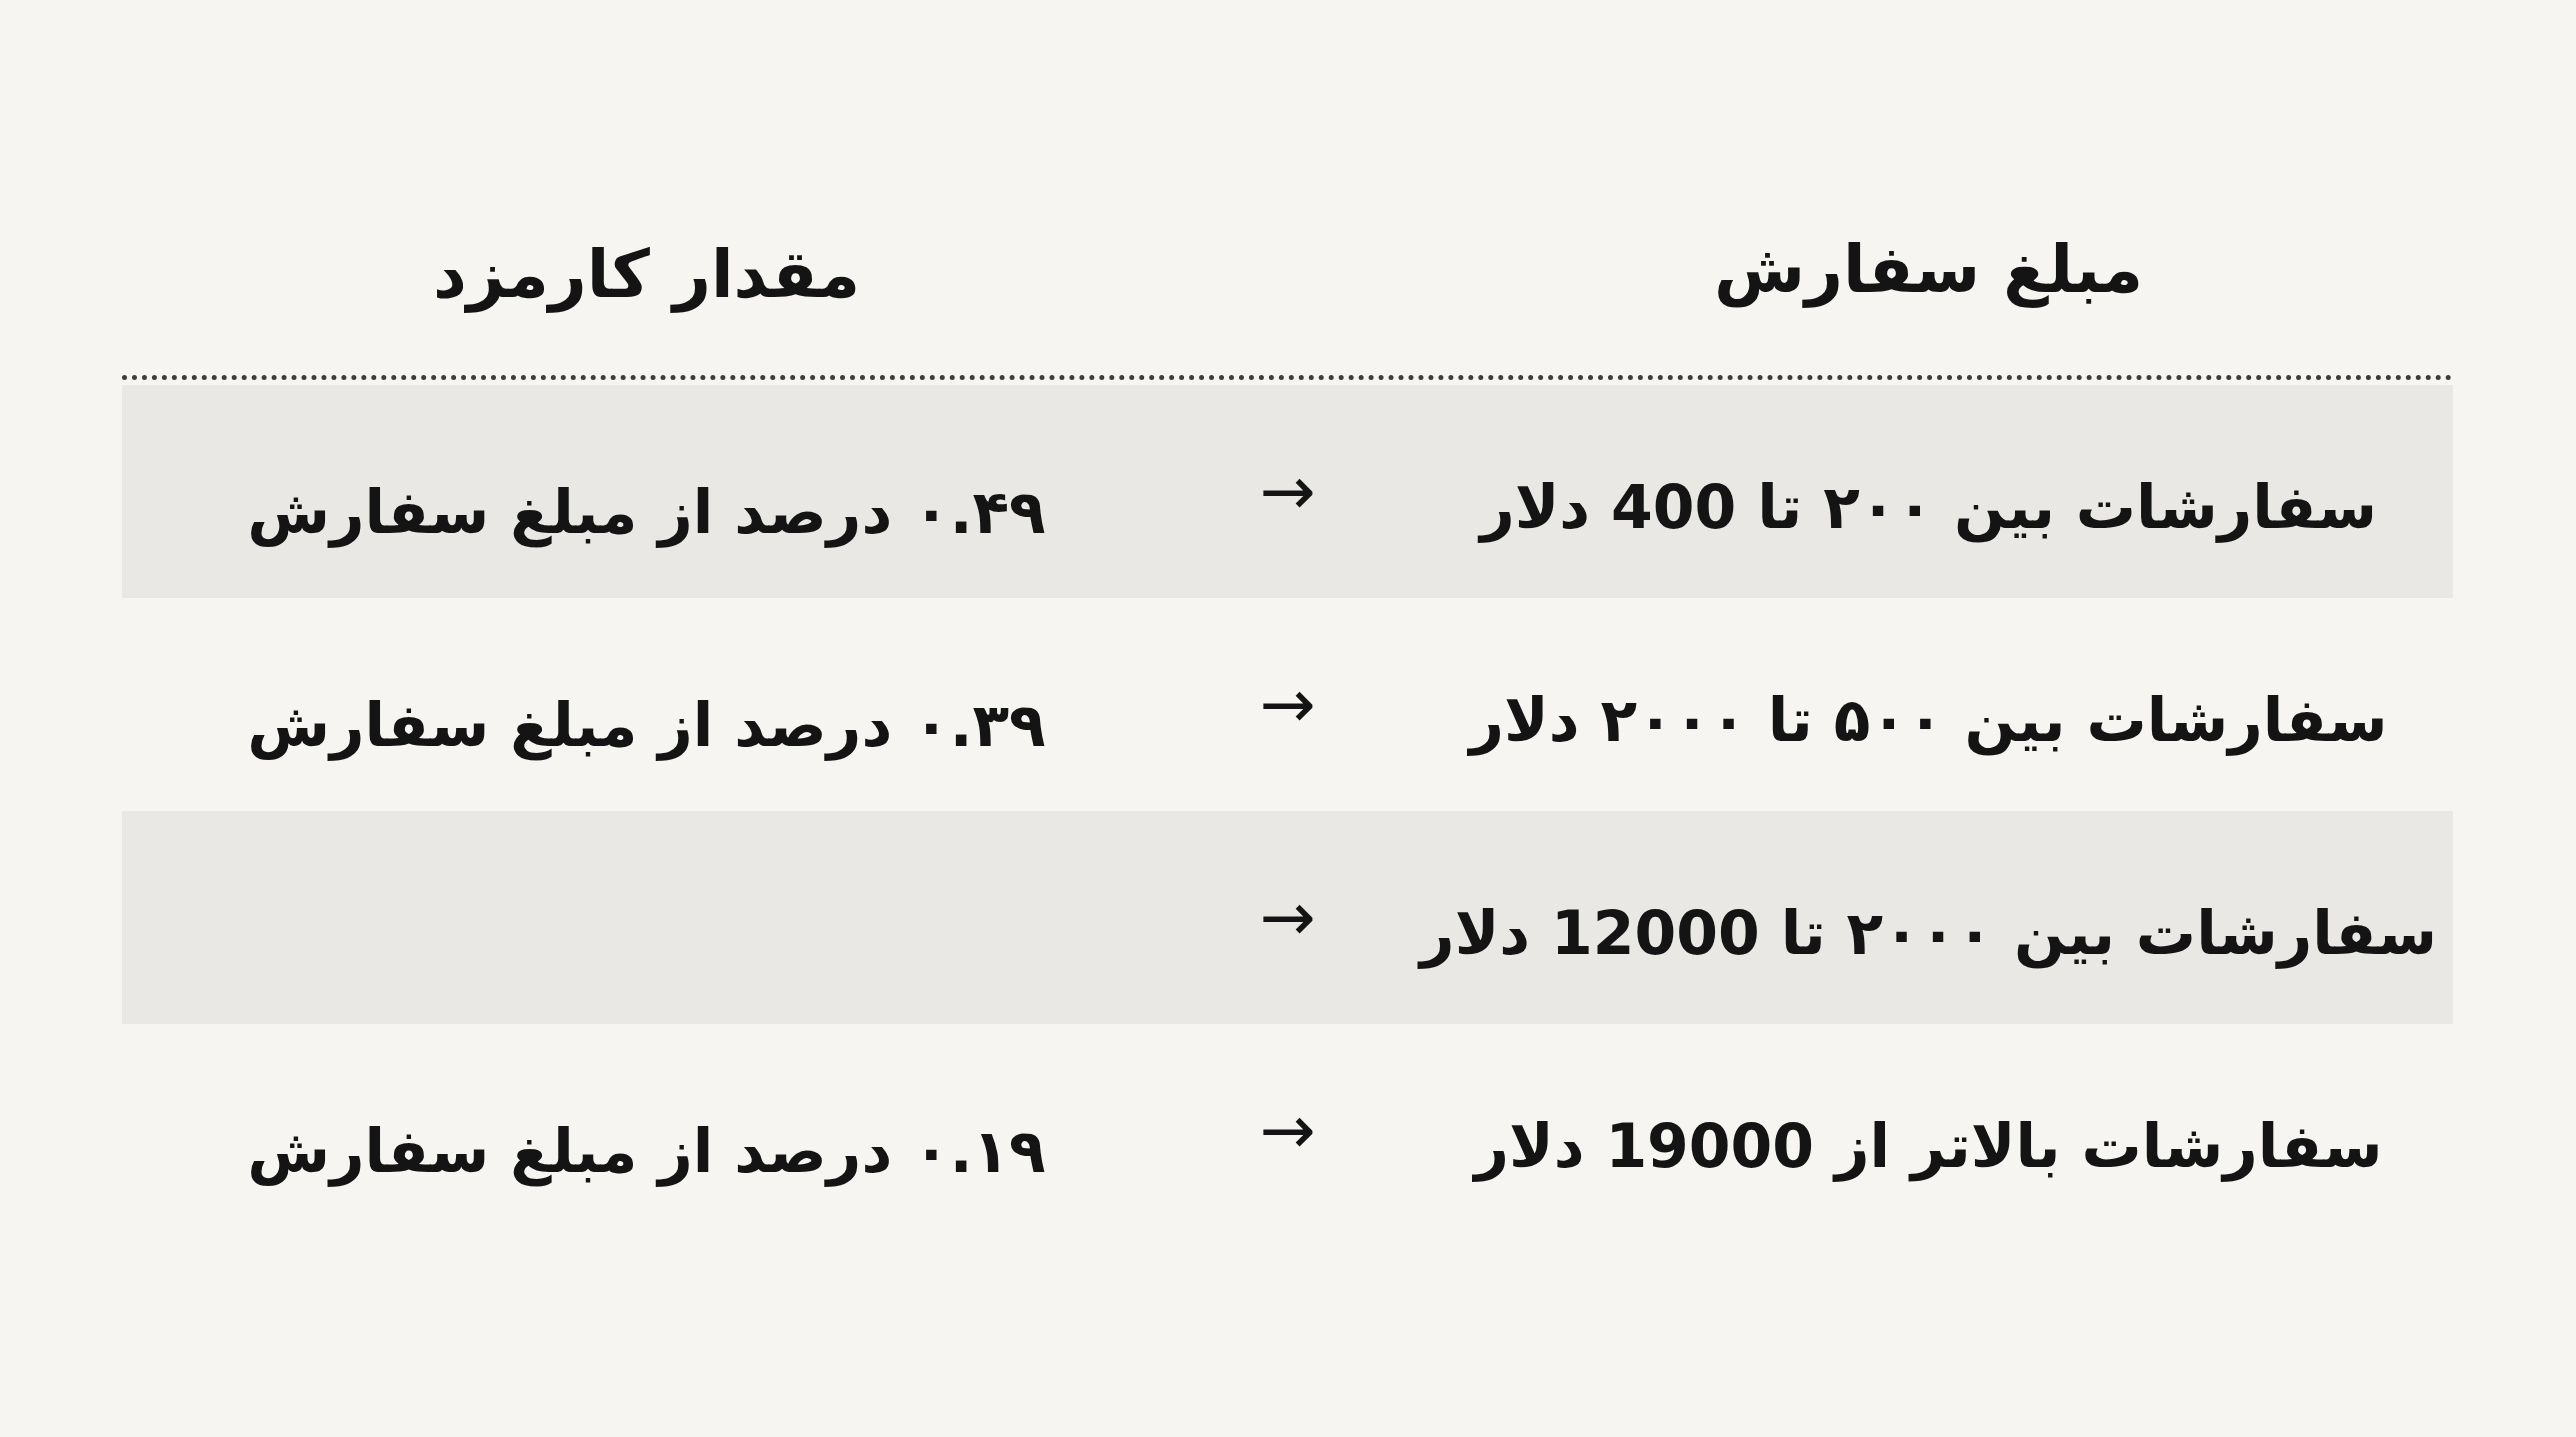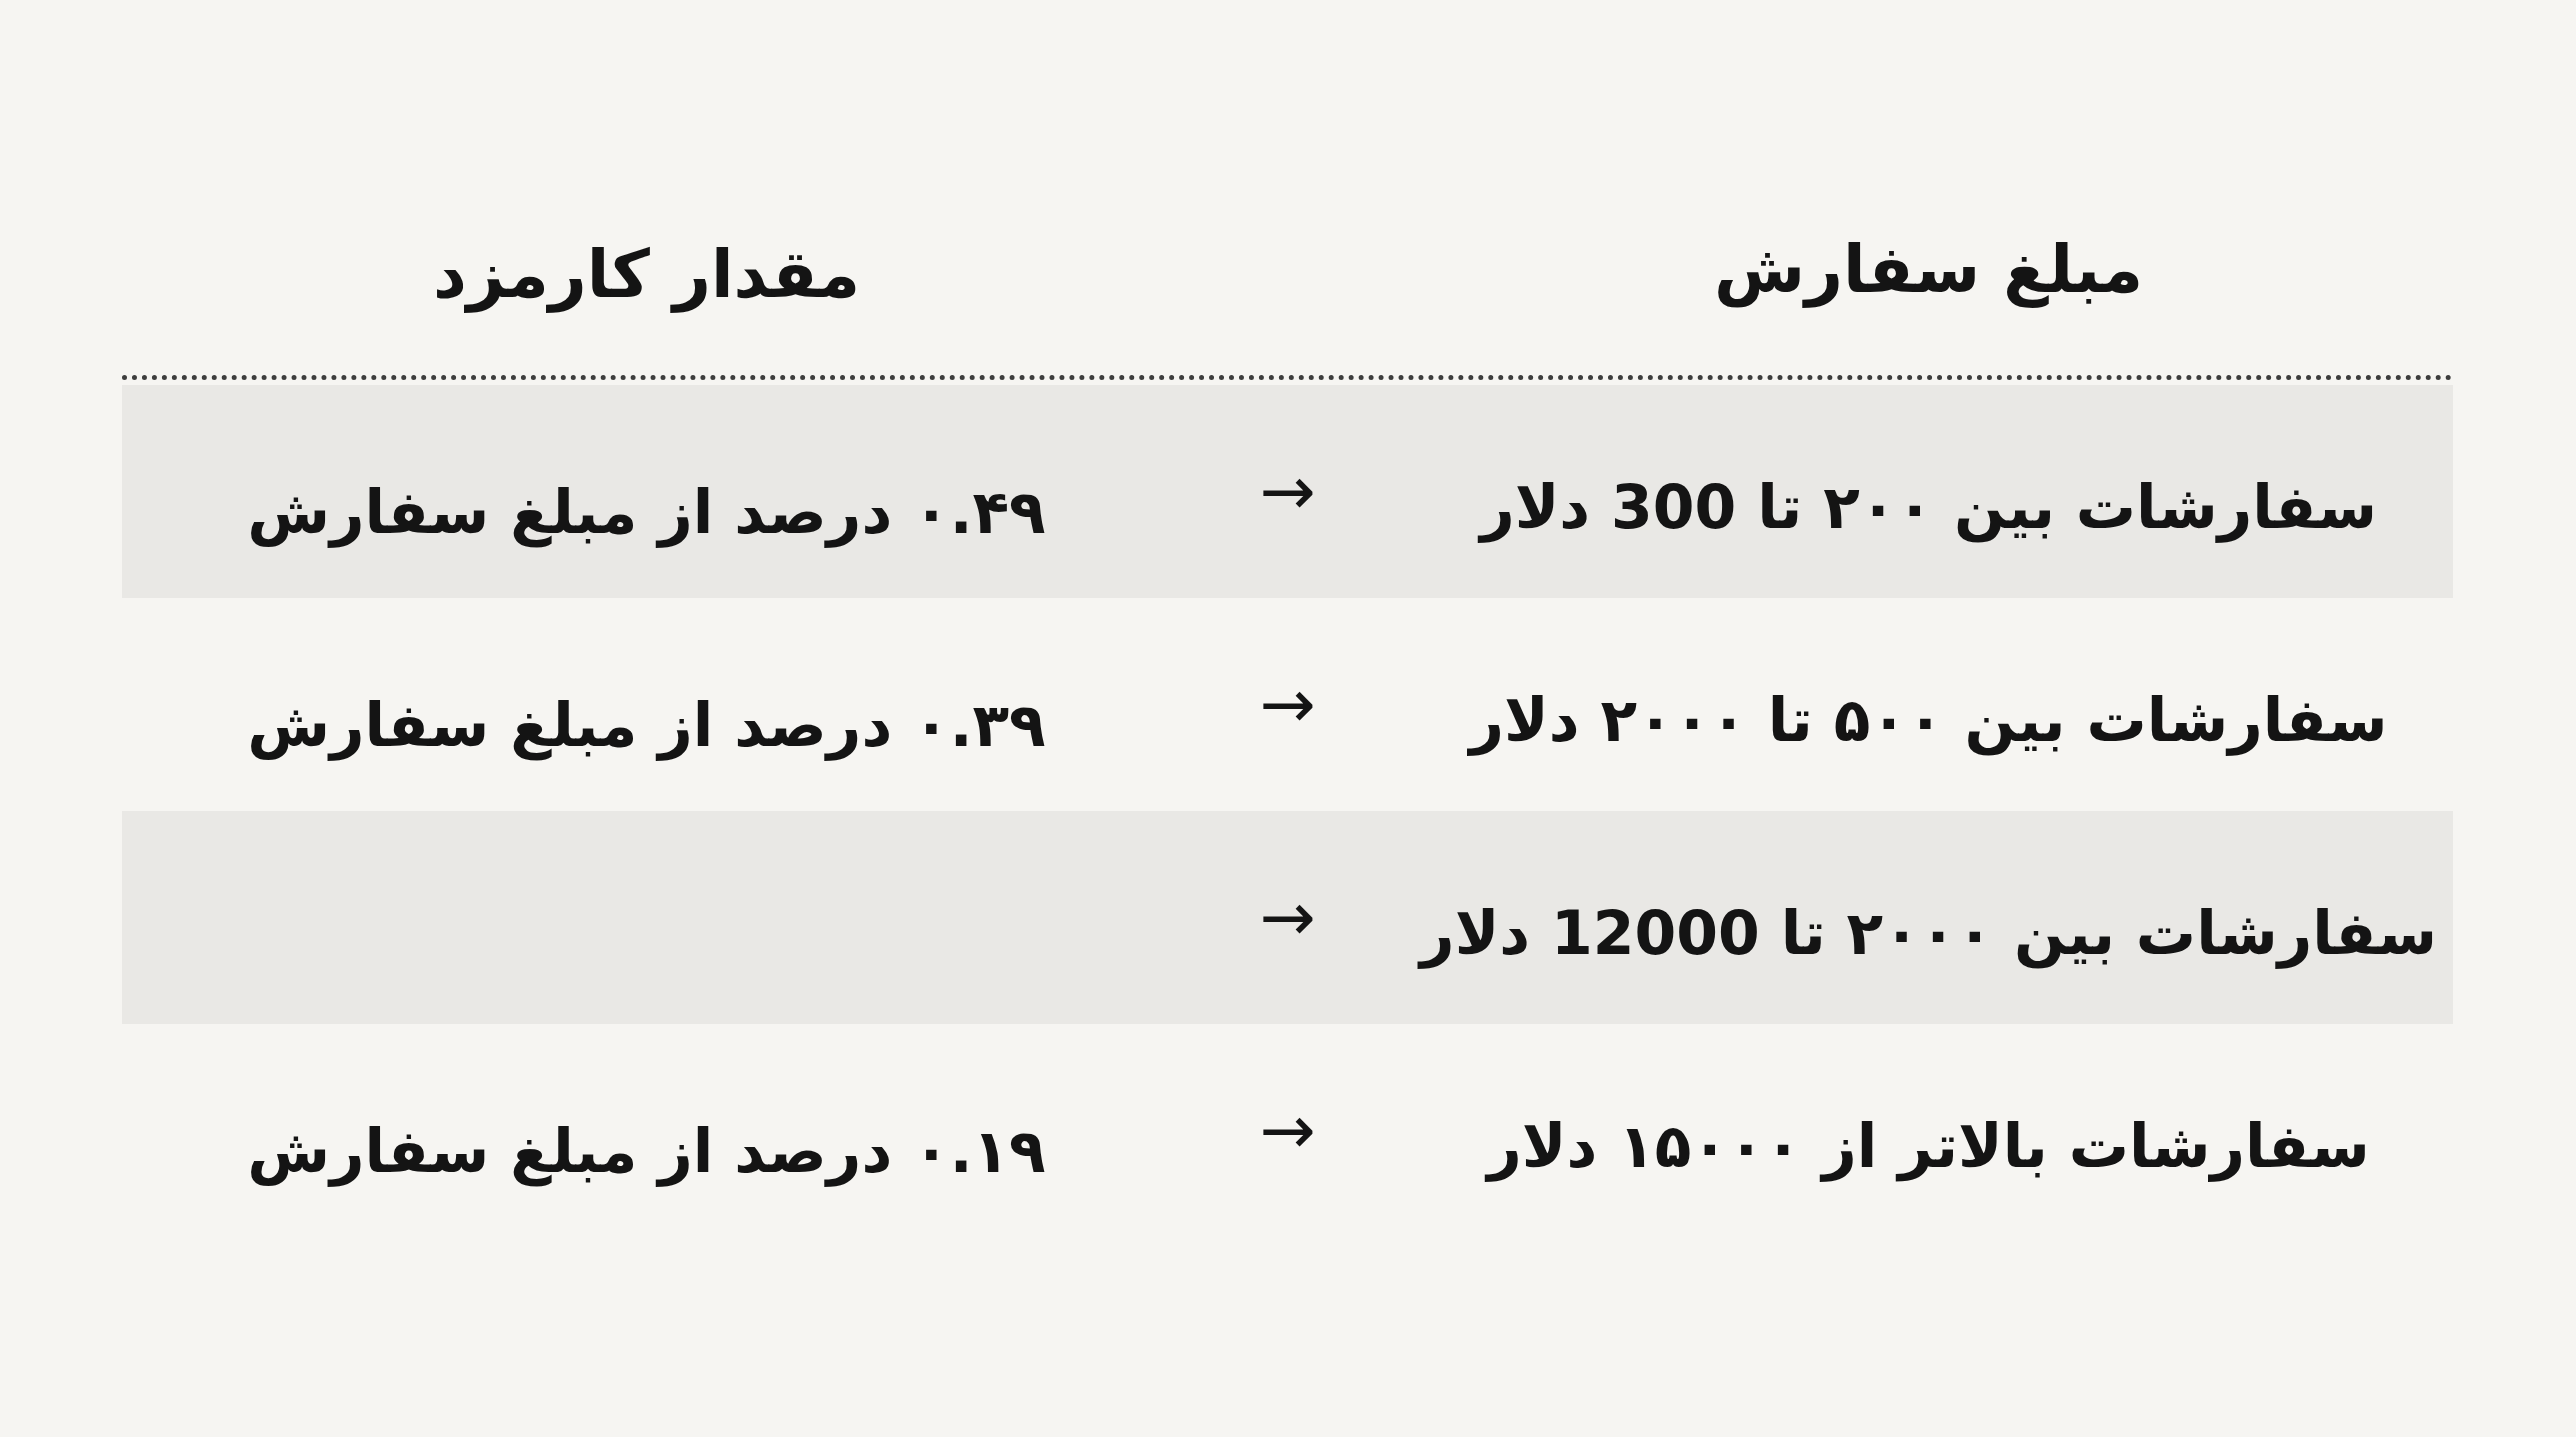"سفارشات بین ۲۰۰ تا 300" div.col-amount { text: 300 -> 400 }
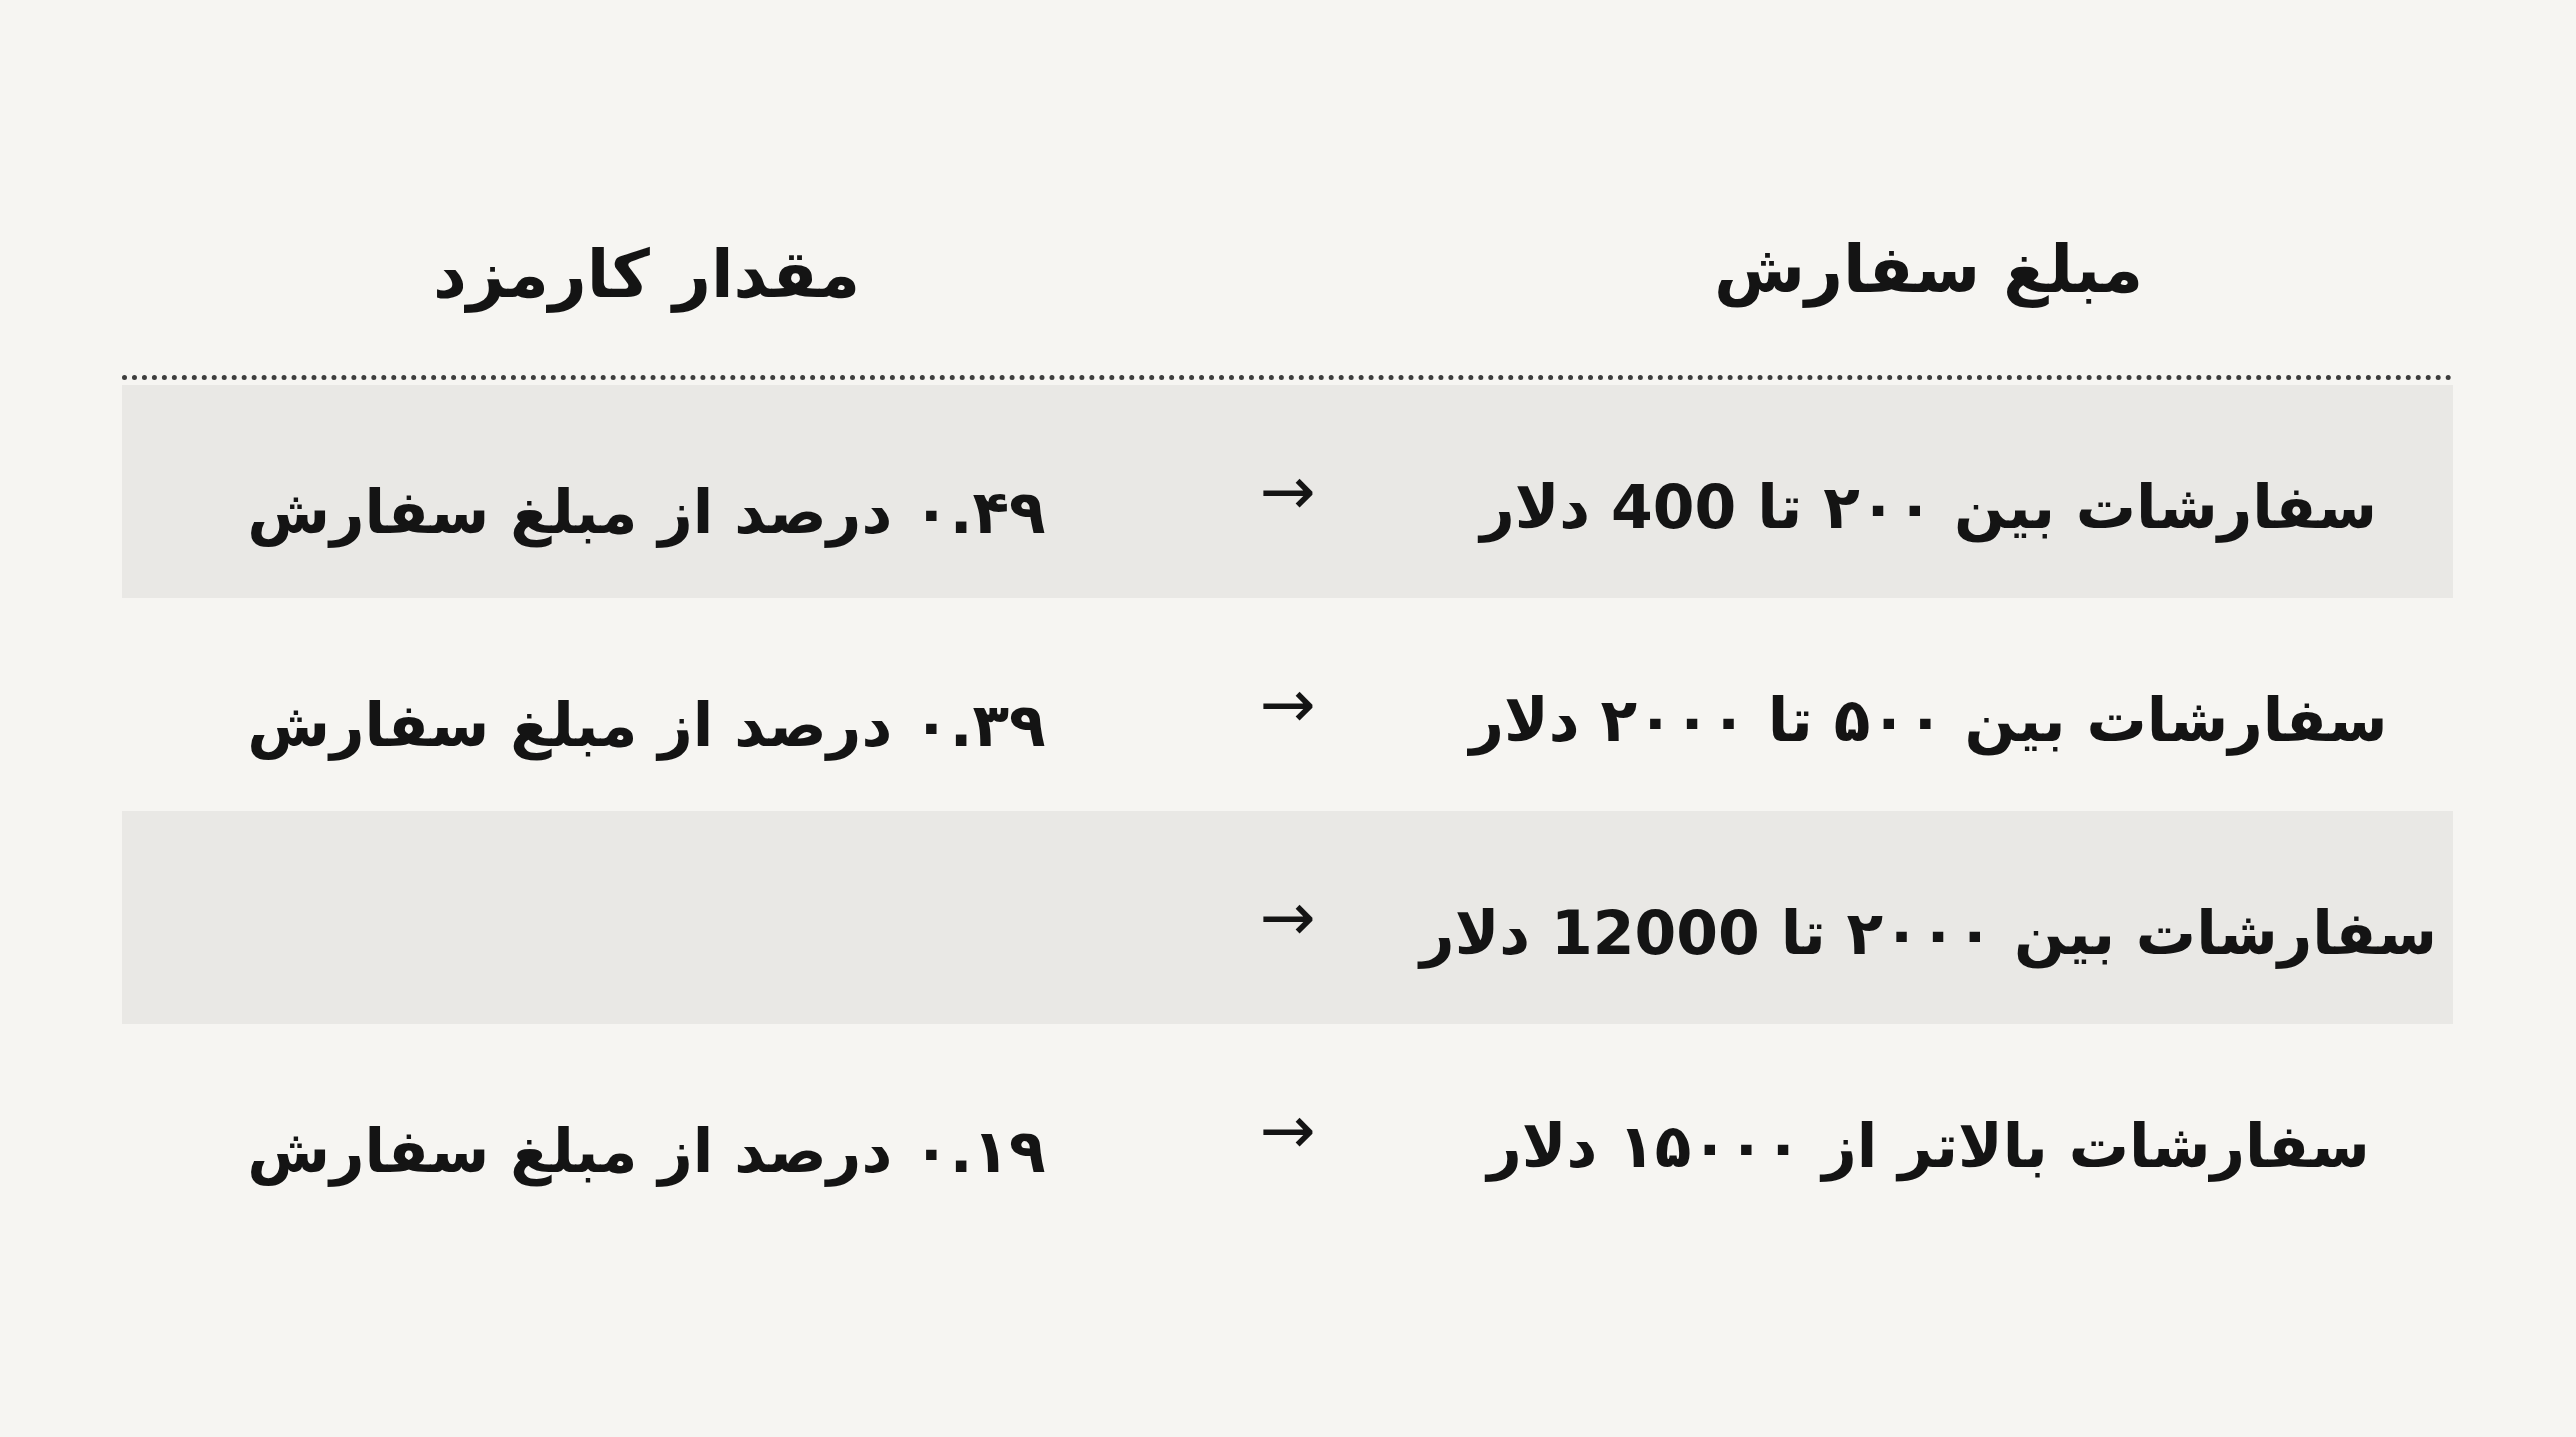"سفارشات بالاتر از ۱۵۰۰۰ دلار" div.col-amount { text: ۱۵۰۰۰ -> 19000 }
